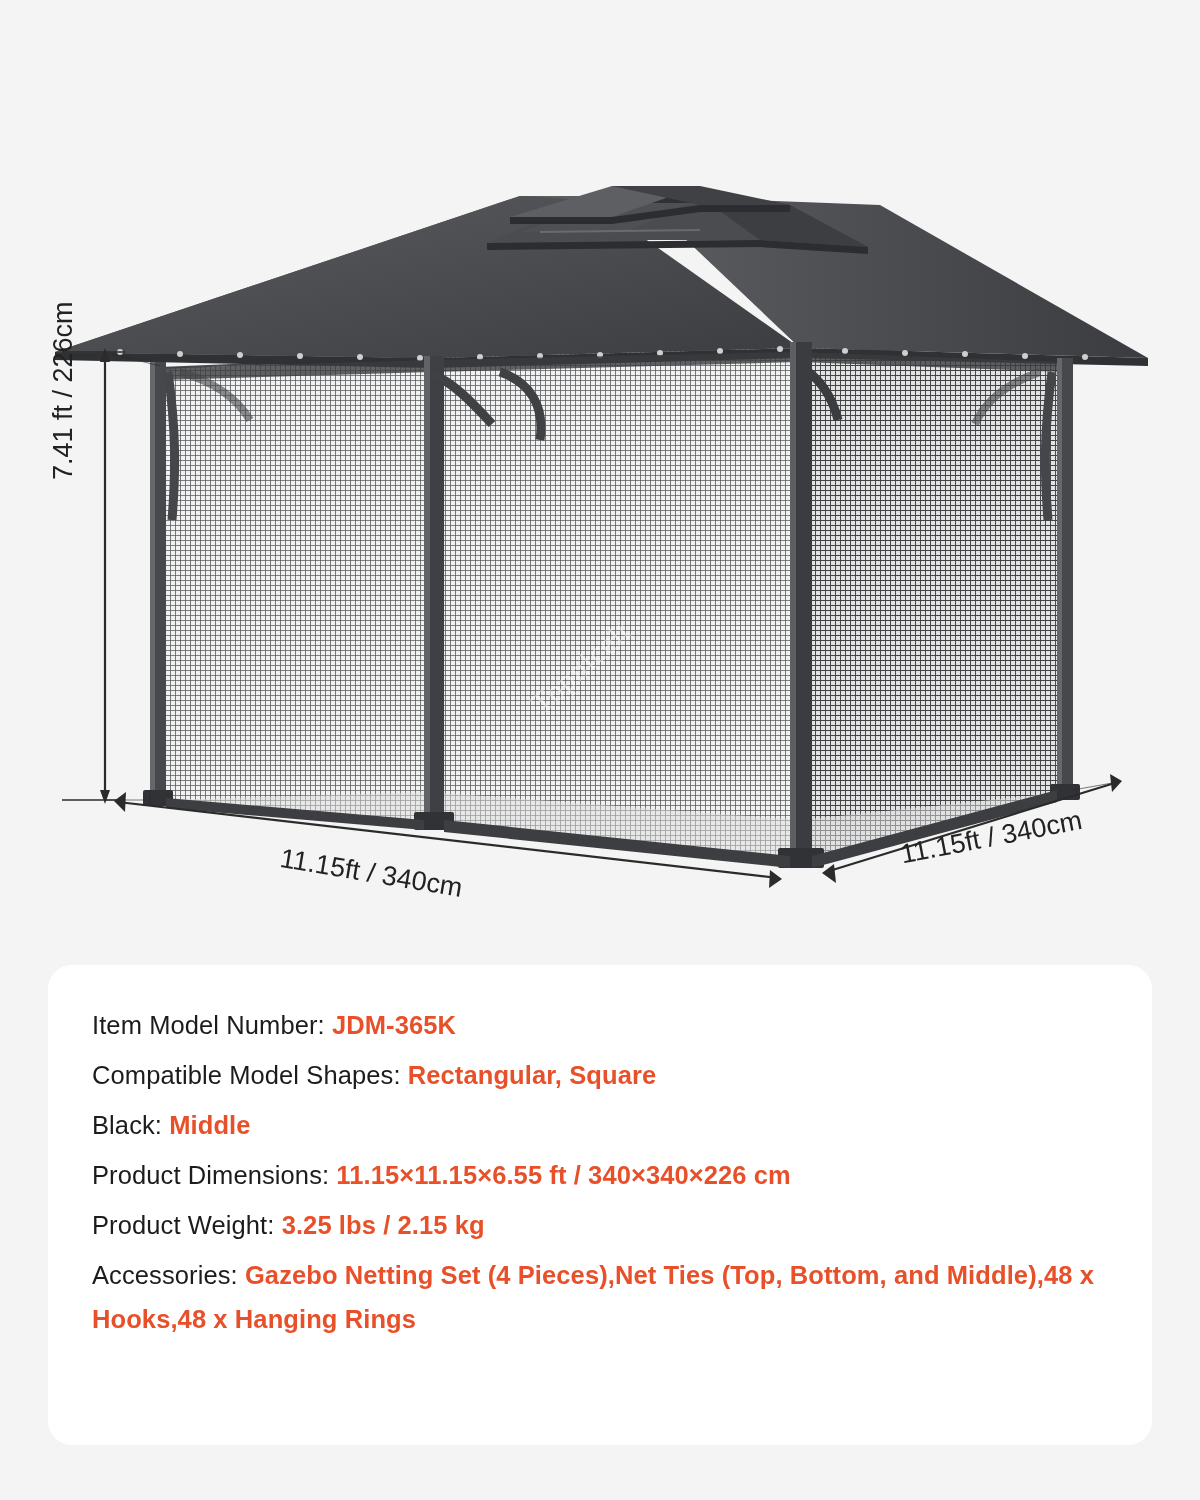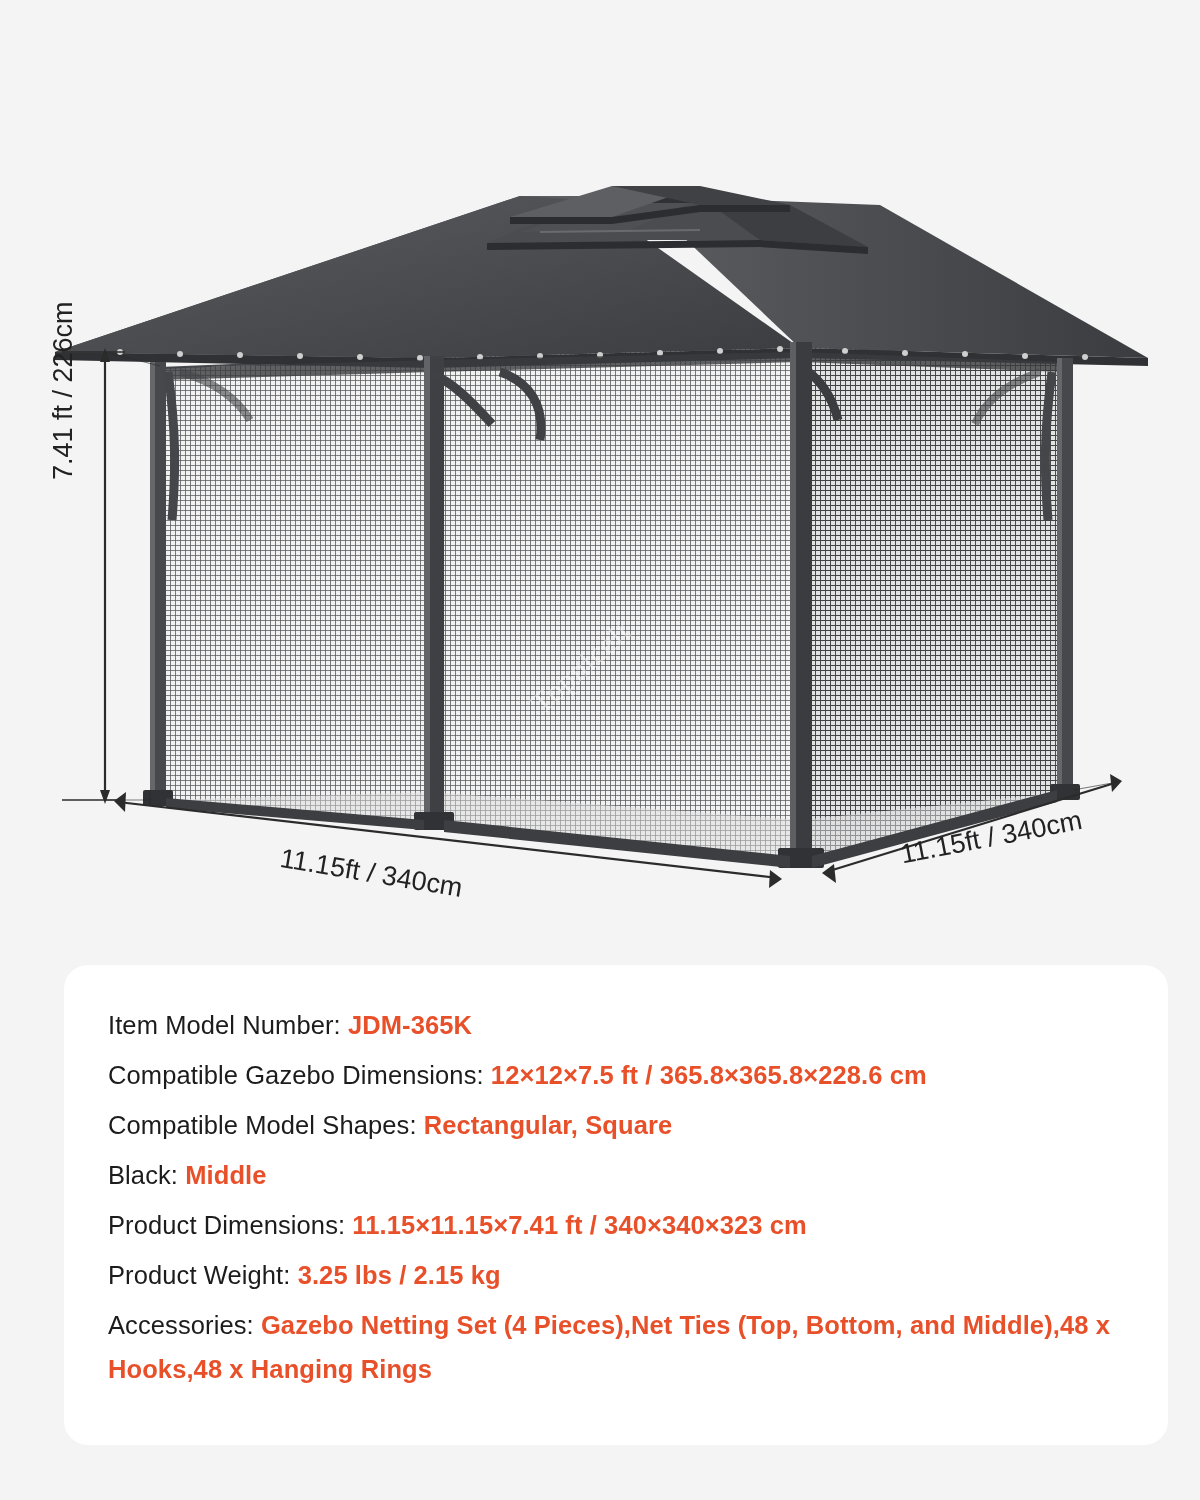"Item Model Number: JDM-365K" .spec-card { left: 64px -> 48px }
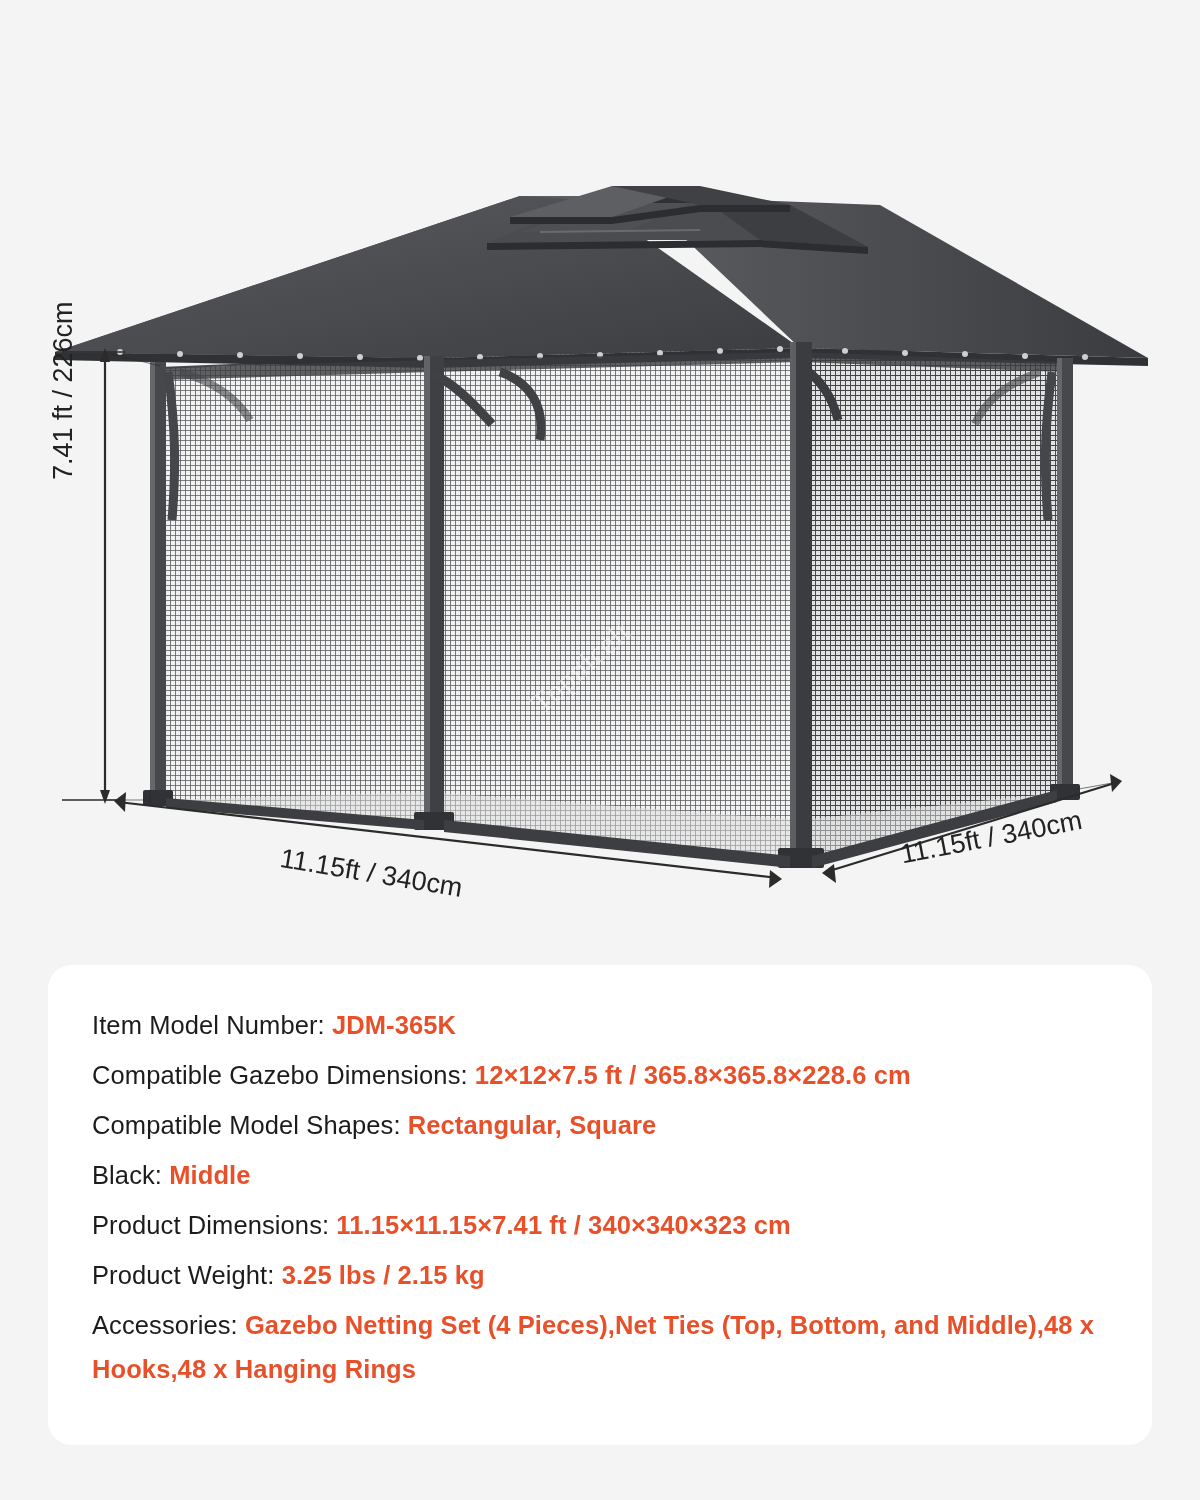"Compatible Gazebo Dimensions: 12×12×7.5" div.spec-row { html: <div> <span>Compatible Gazebo Dimensions: </span><span>12×12×7.5 ft / 365.8×365.8×228.6 cm</span> </div> -> none }
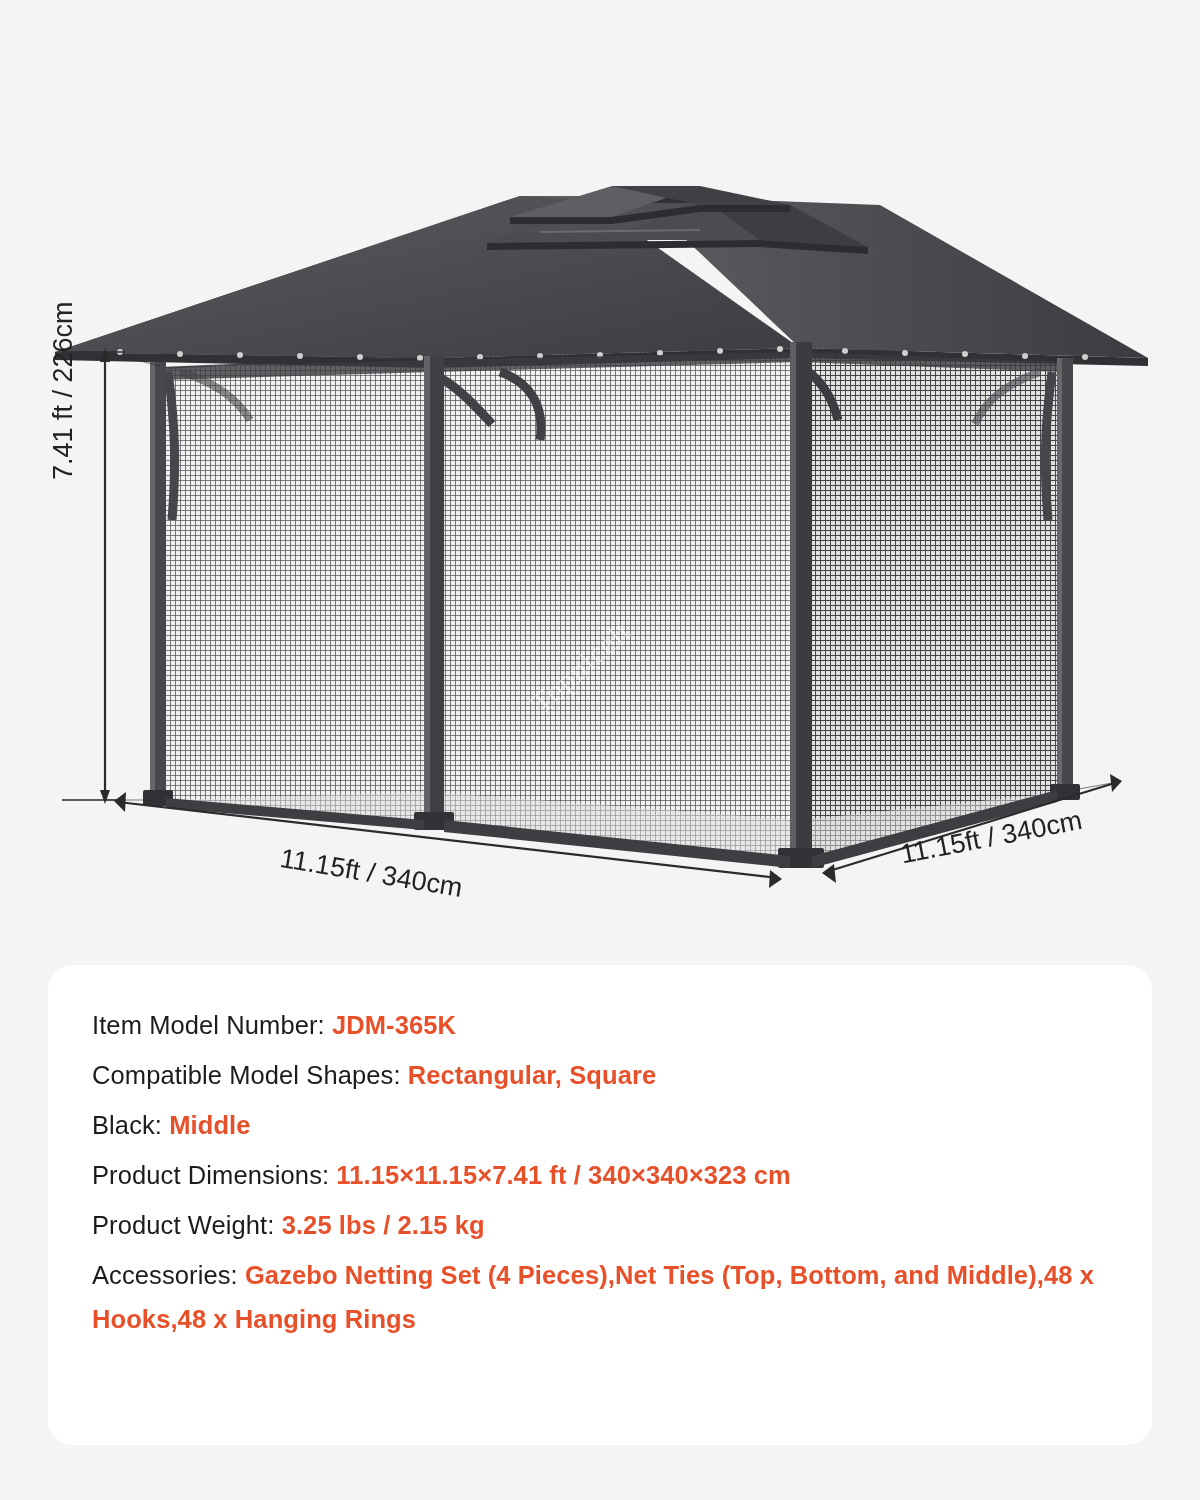"11.15×11.15×7.41 ft / 340×340×323 cm" span.v { text: 7.41 ft / 340×340×323 -> 6.55 ft / 340×340×226 }
